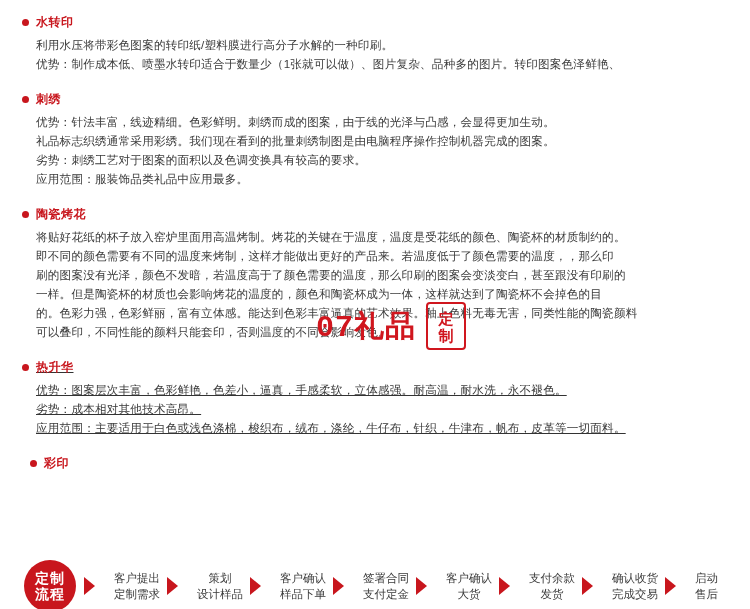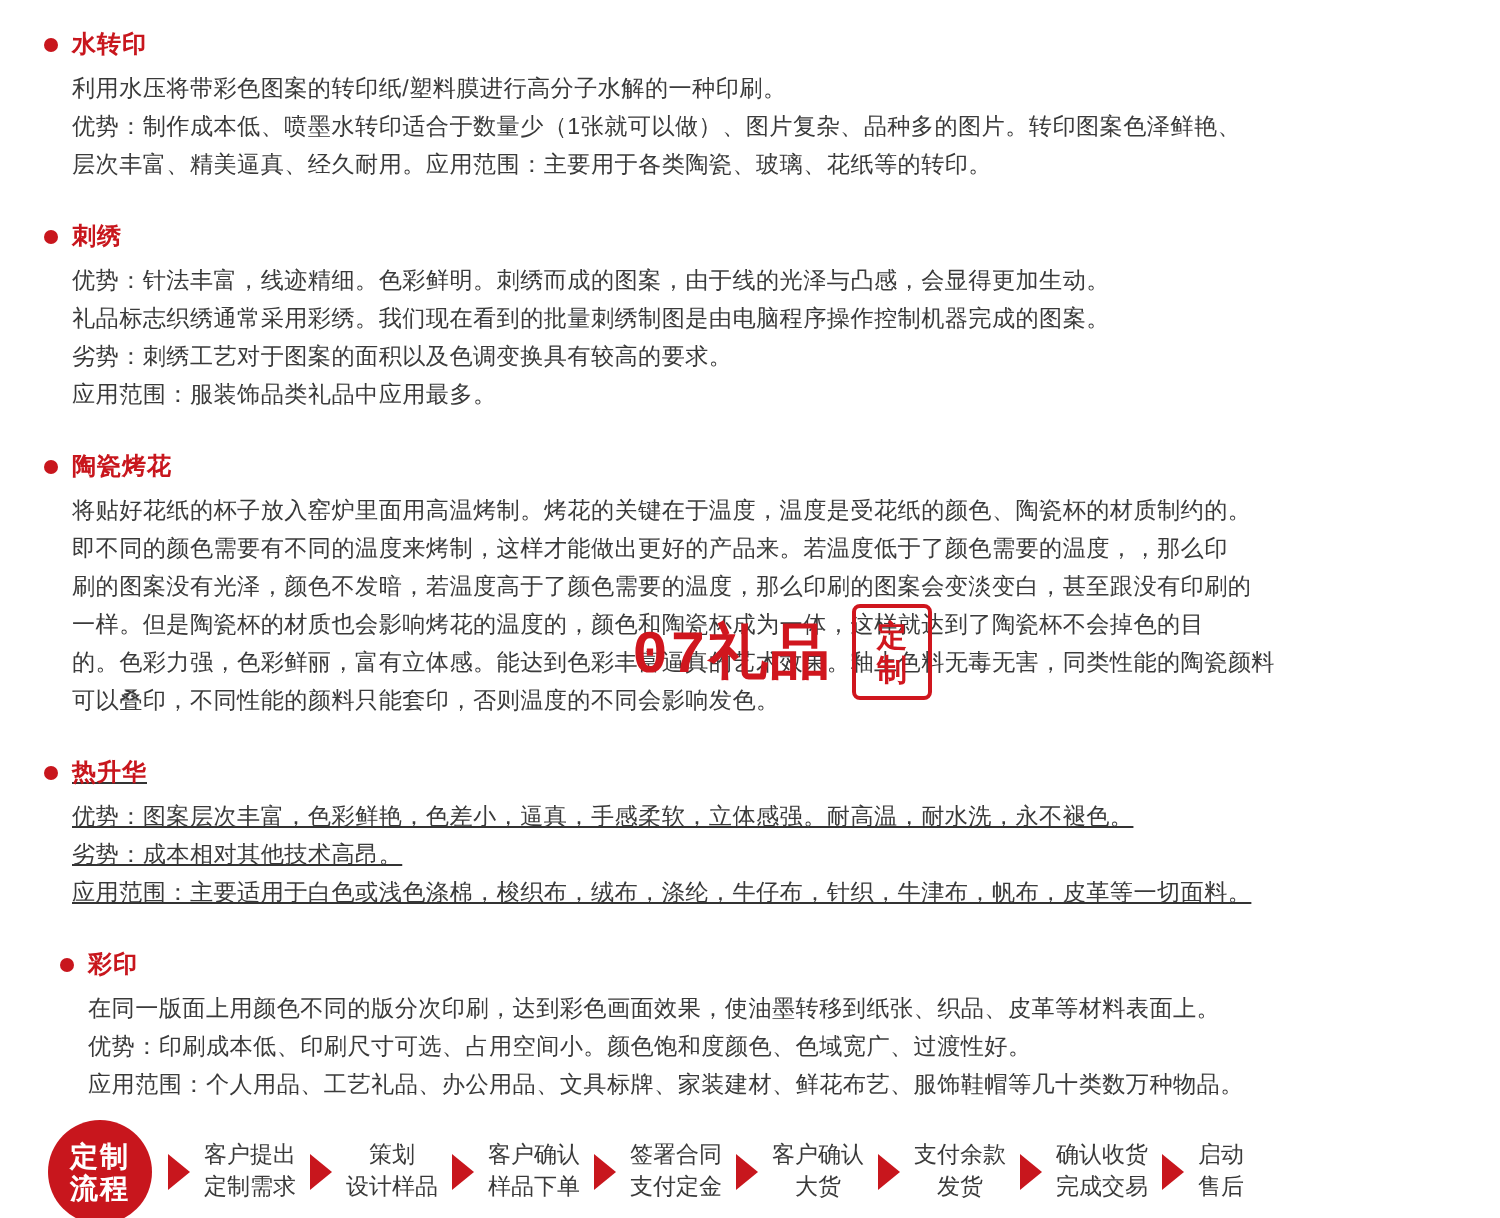"层次丰富、精美逼真、经久耐用。应用范围：主要用于各类陶瓷、玻璃、花纸等的转印。" div.line { html: <div>层次丰富、精美逼真、经久耐用。应用范围：主要用于各类陶瓷、玻璃、花纸等的转印。</div> -> none }
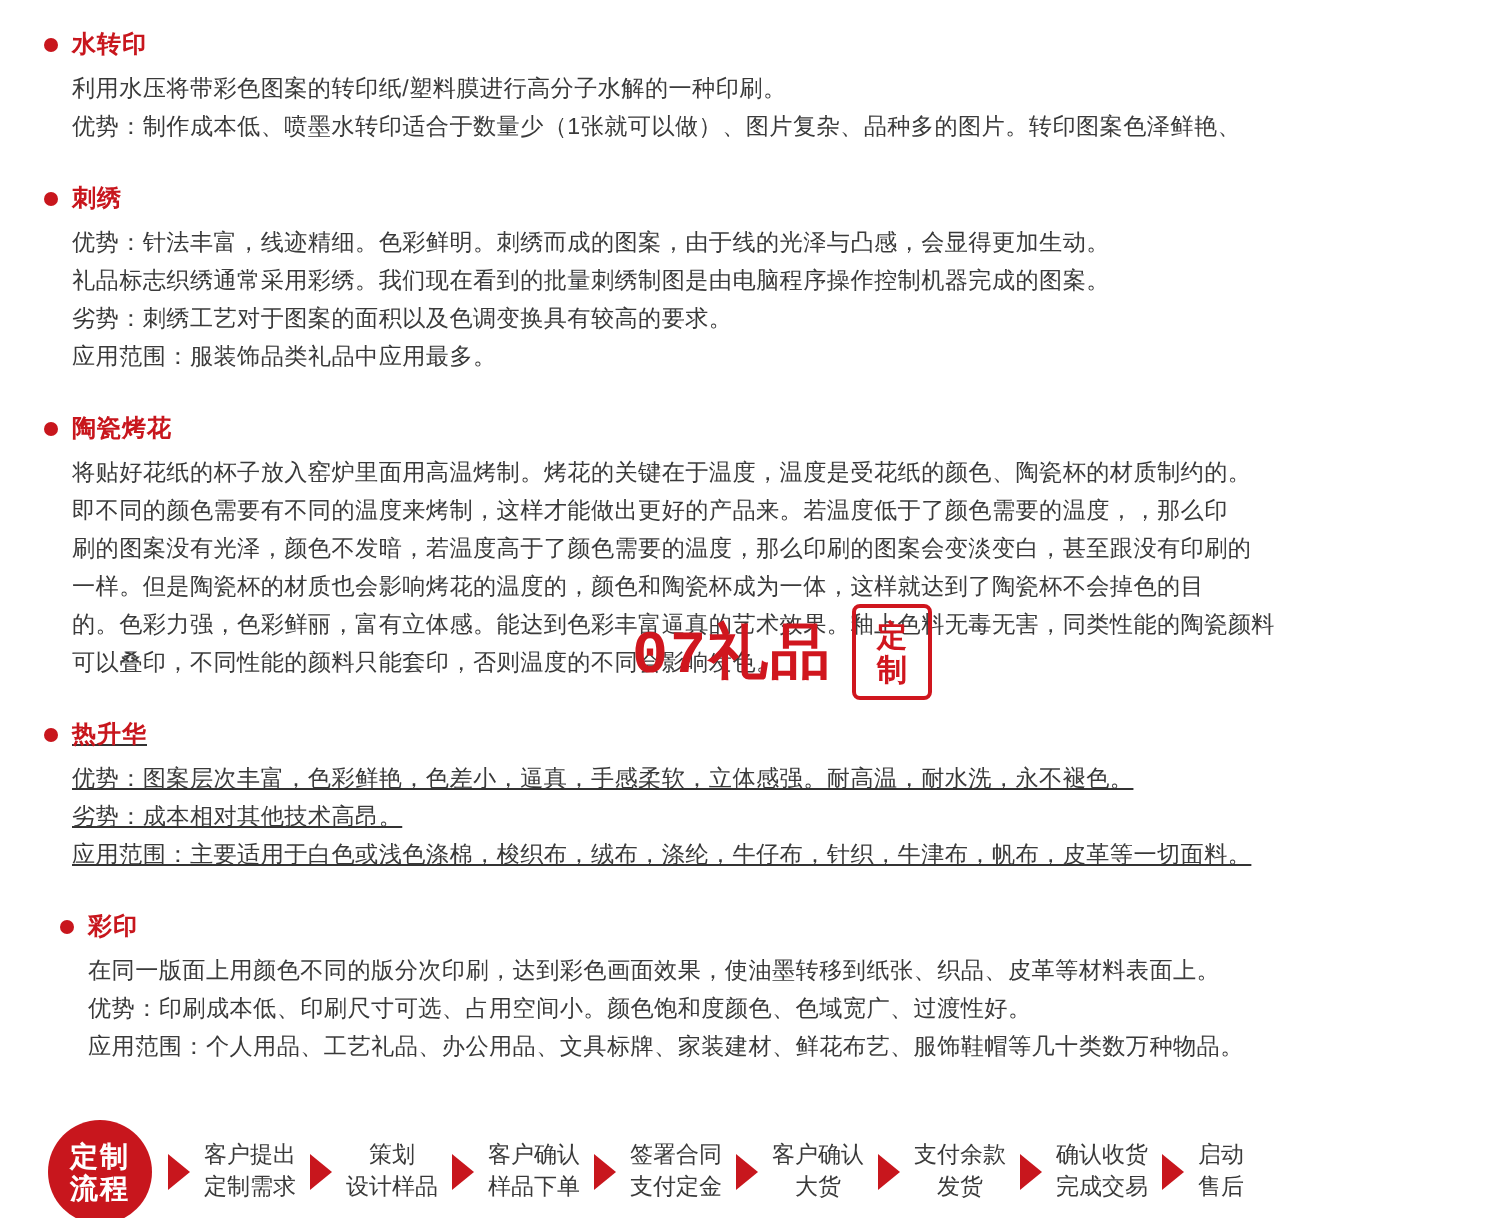"在同一版面上用颜色不同的版分次印刷，达到彩色画面效果，使油墨转移到纸张、织品、皮" div.sec-body { html: <div> <div>在同一版面上用颜色不同的版分次印刷，达到彩色画面效果，使油墨转移到纸张、织品、皮革等材料表面上。</div> <div>优势：印刷成本低、印刷尺寸可选、占用空间小。颜色饱和度颜色、色域宽广、过渡性好。</div> <div>应用范围：个人用品、工艺礼品、办公用品、文具标牌、家装建材、鲜花布艺、服饰鞋帽等几十类数万种物品。</div> </div> -> none }
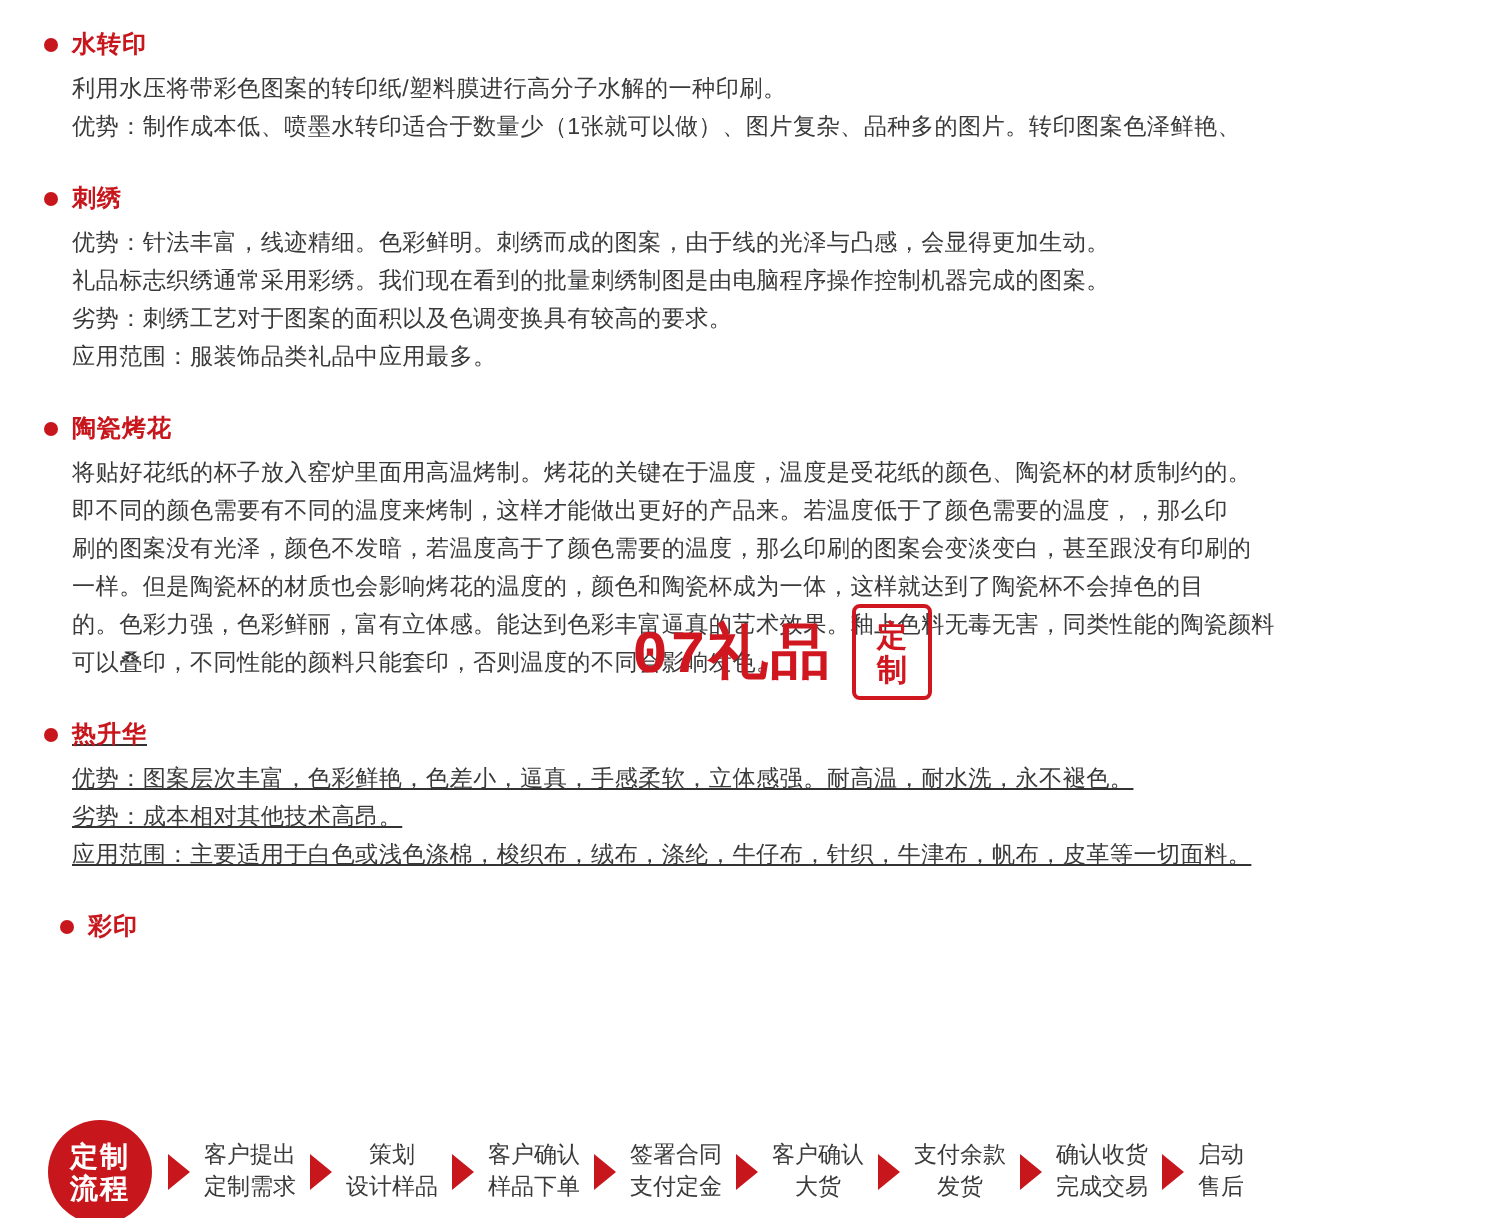"客户提出" .step { margin-left: none -> 12px }
